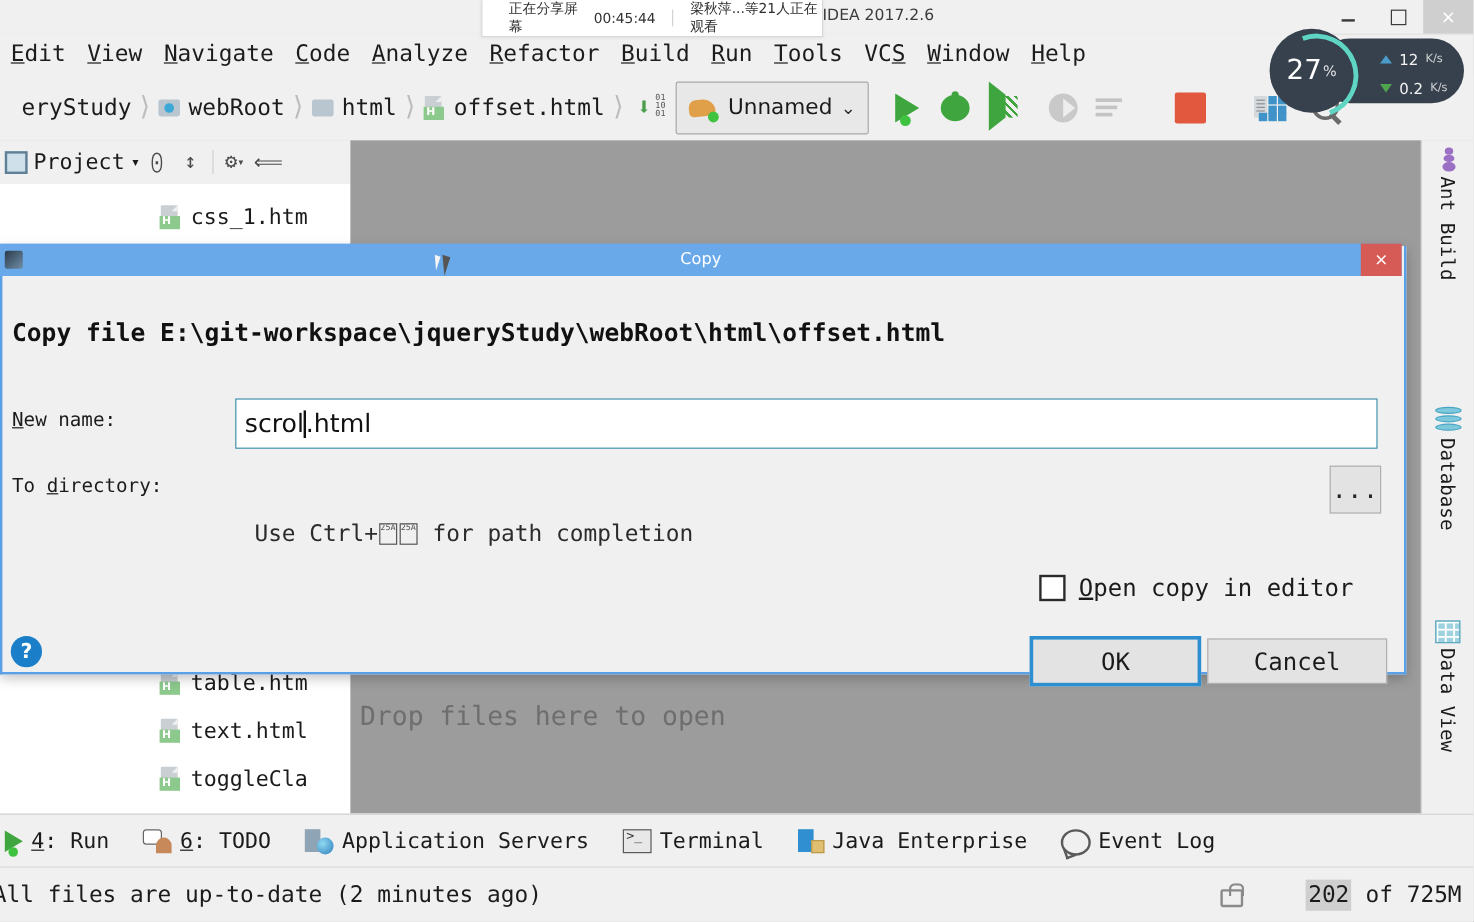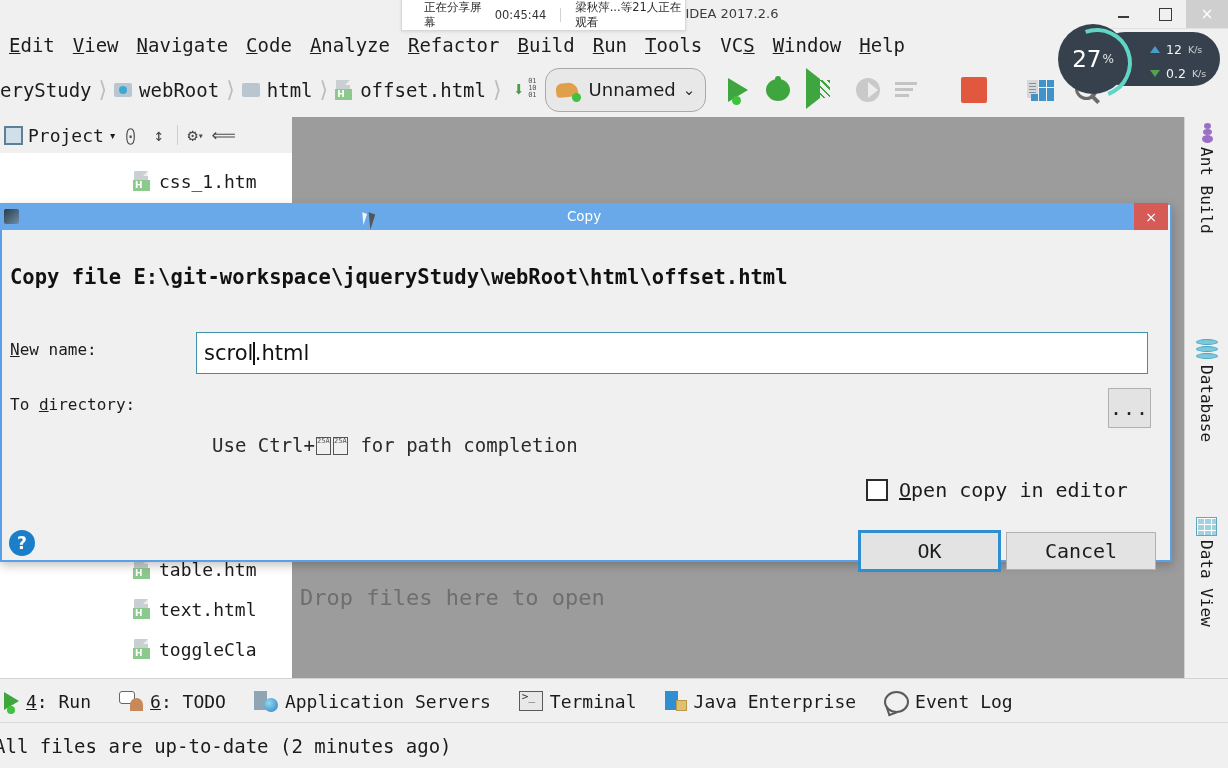"eryStudy" div.crumb { margin-left: 0 -> 18px }
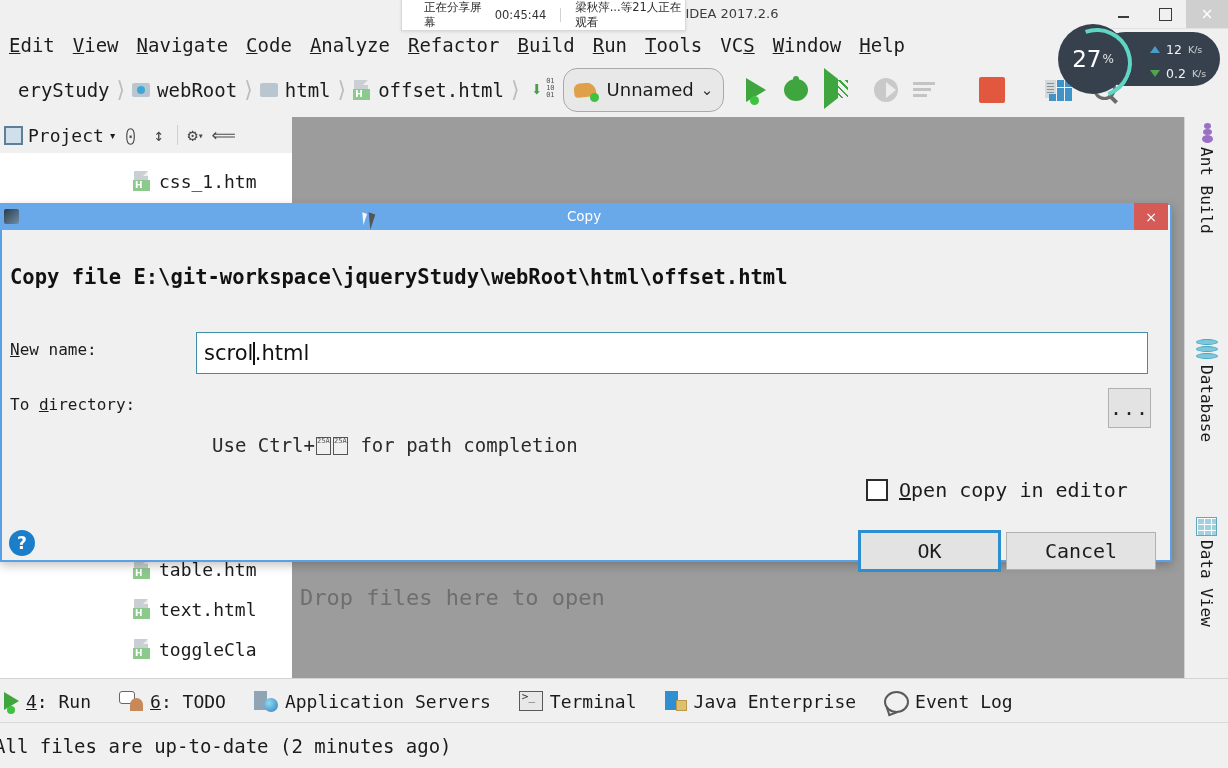"Unnamed" .runcfg { border-radius: 14px -> 2px }
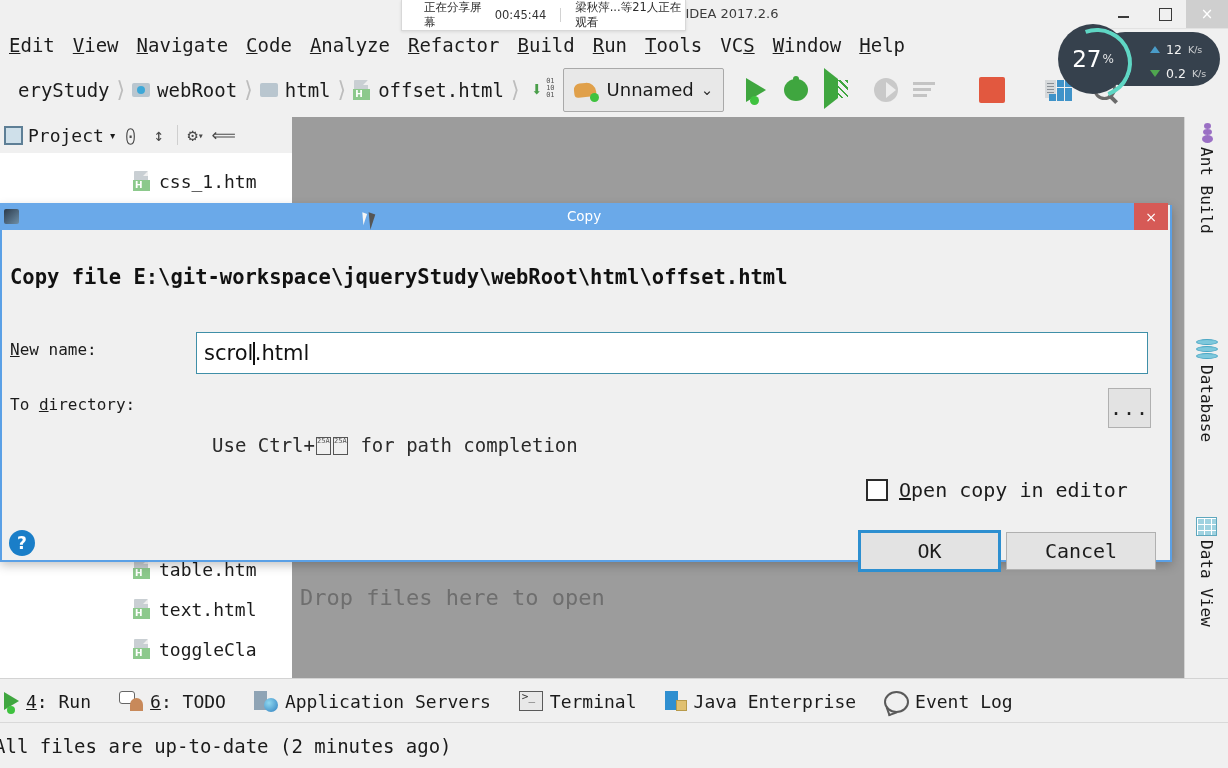"202 of 725M" div.status-right { html: none -> <div> <span> <span></span> <span></span> </span> <span><span></span><span></span></span> <span><span>202</span><span> of </span><span>725M</span></span> </div> }
